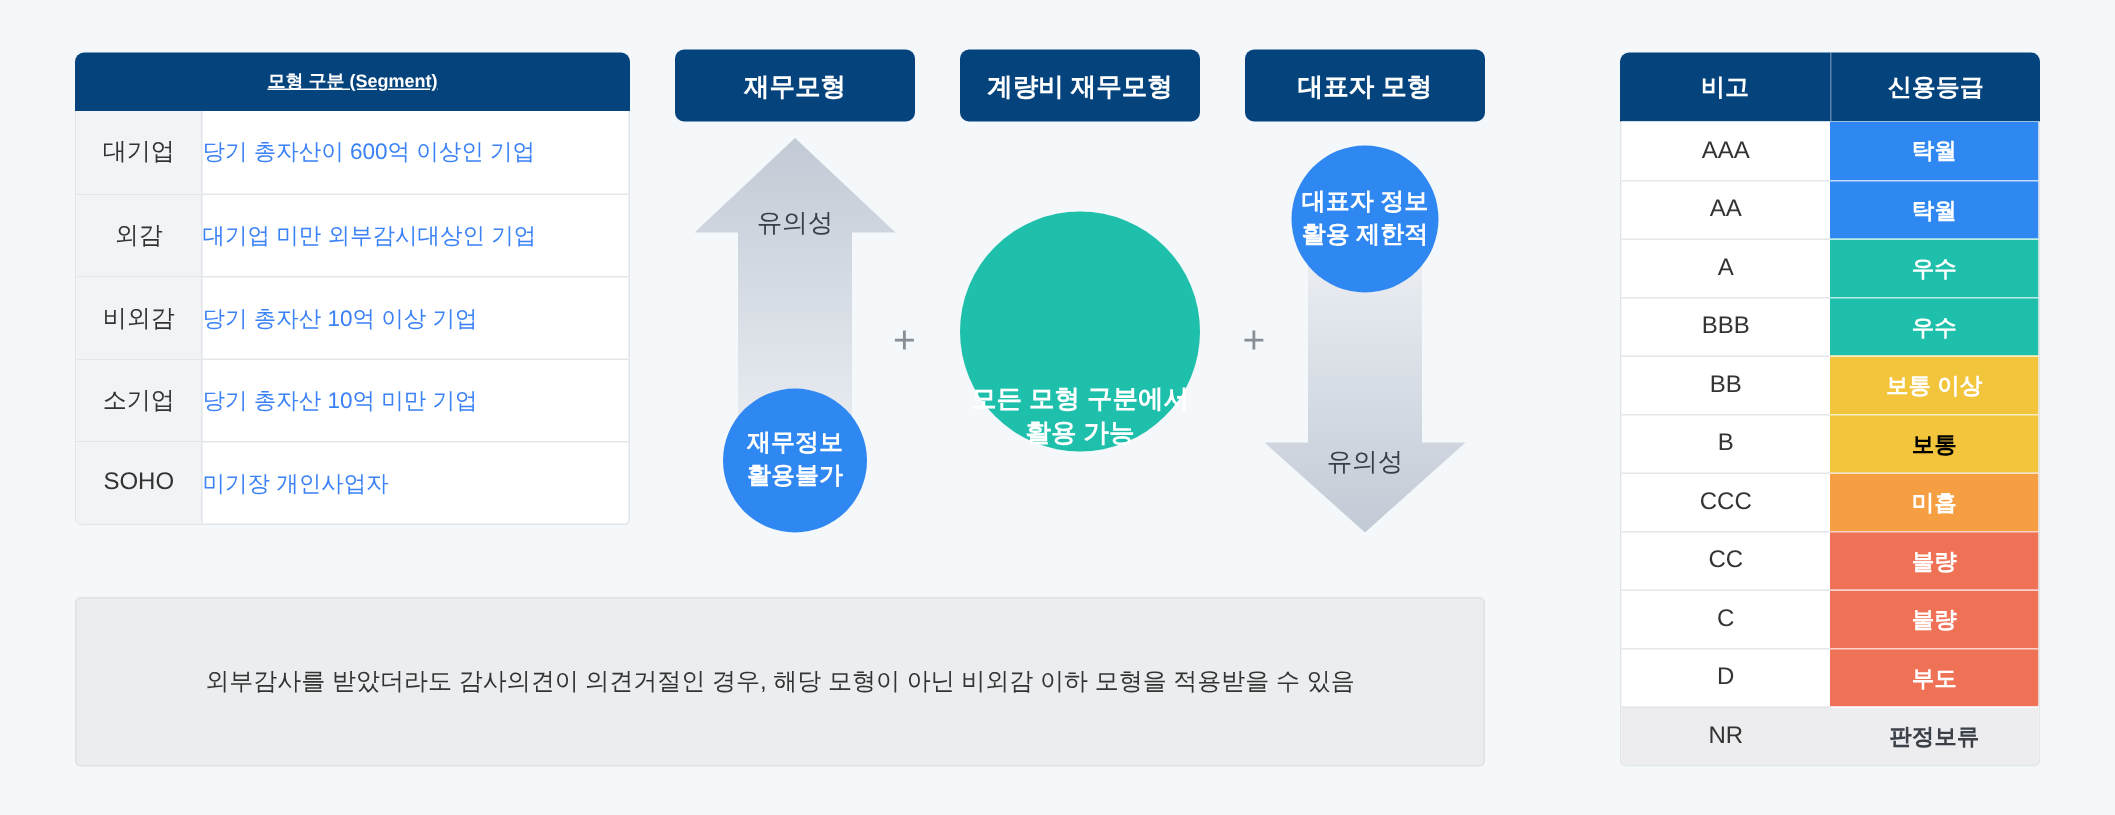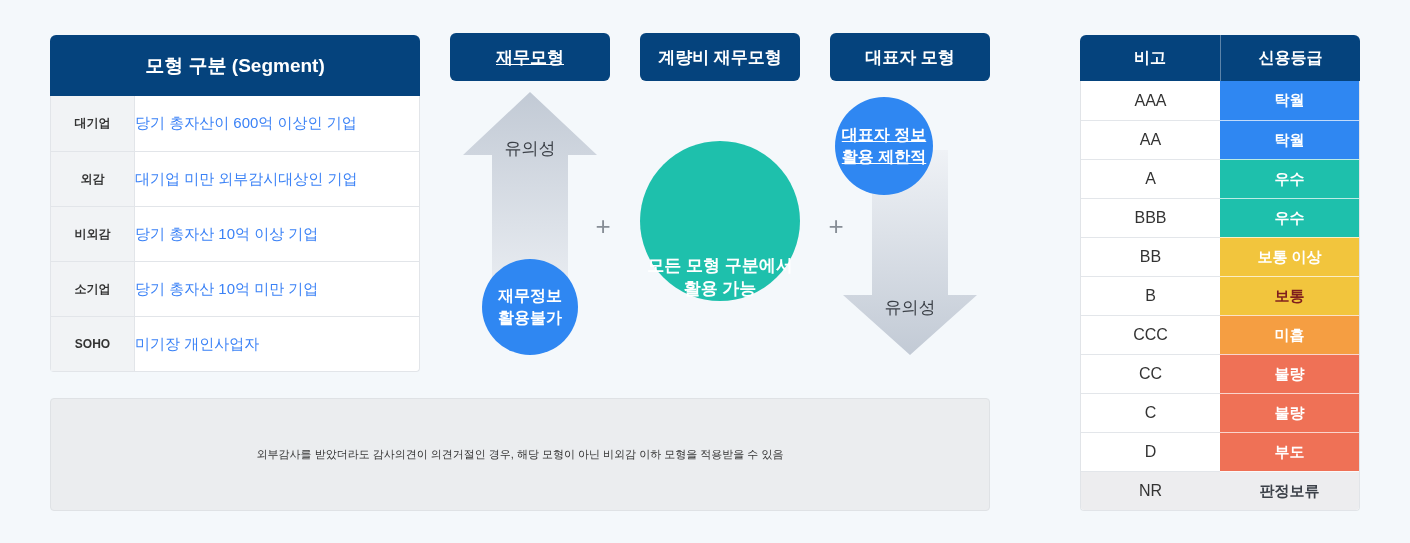"모형 구분 (Segment)" .seg-header { font-size: 19px -> 12px; height: 61px -> 39px; text-decoration: none -> underline }
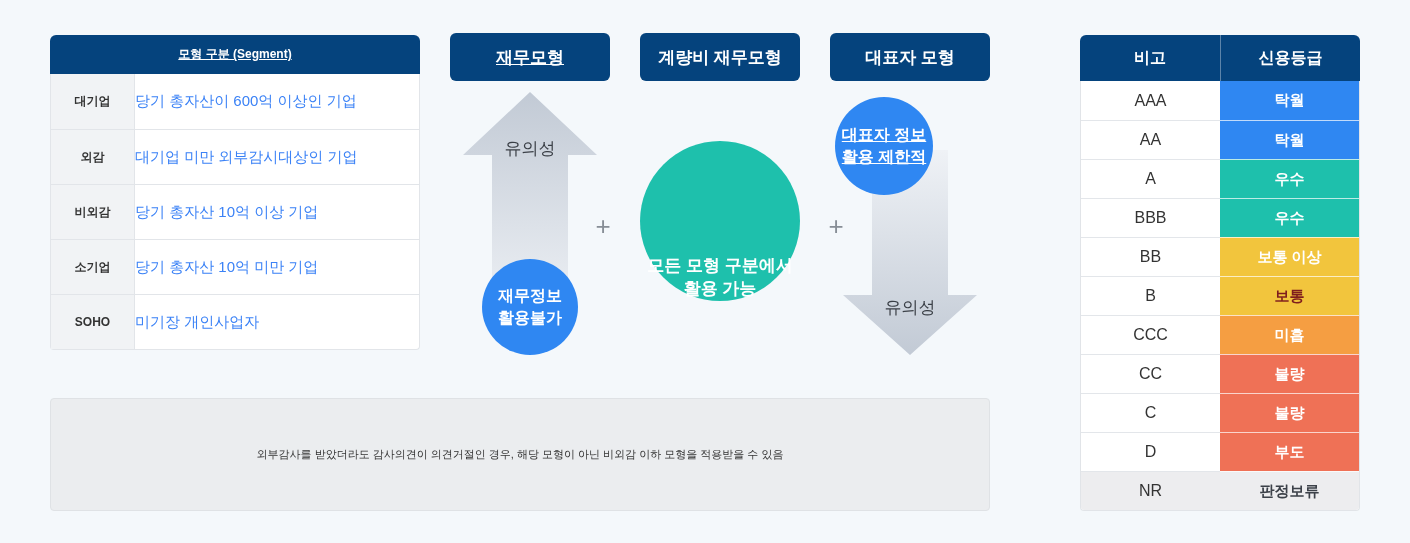"재무모형" .mb1 { text-decoration: underline -> none }
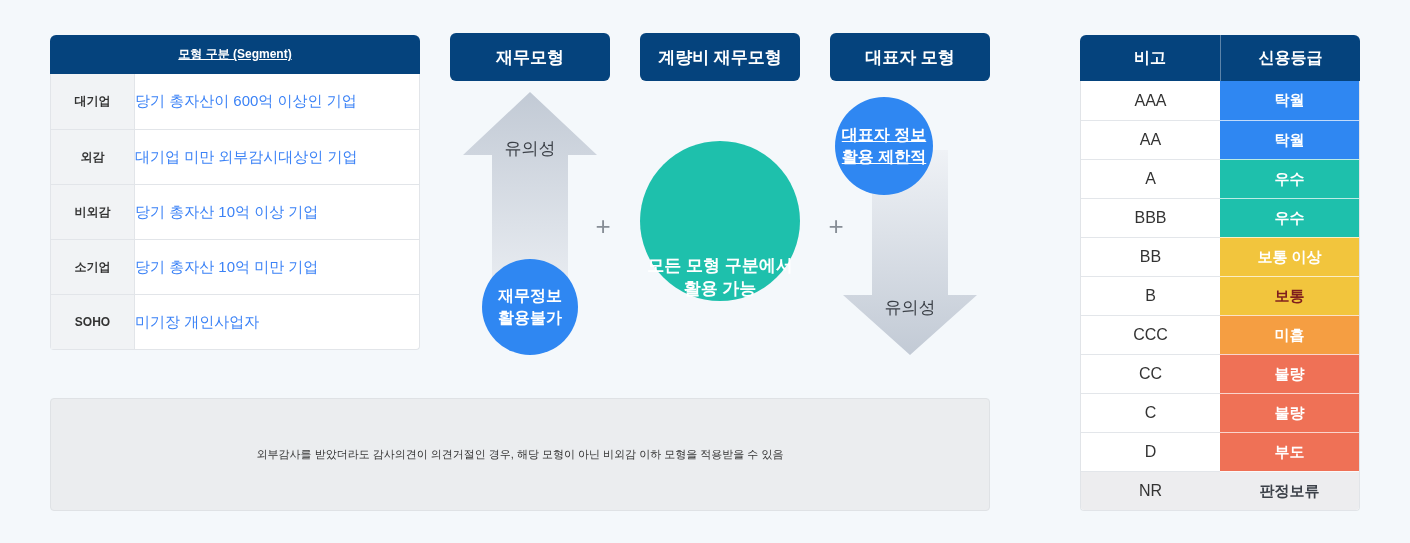"대기업" .seg-label { font-size: 12px -> 16px; font-weight: bold -> normal }
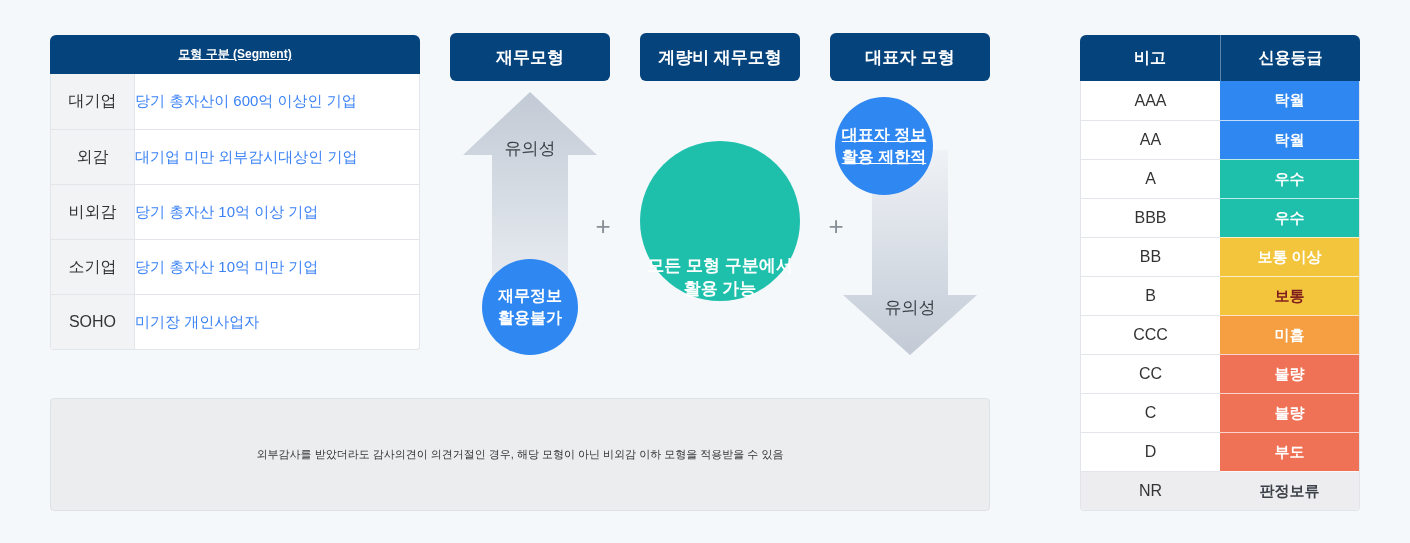"대표자 정보" .rep-circle { left: 835px -> 861px; text-decoration: underline -> none }
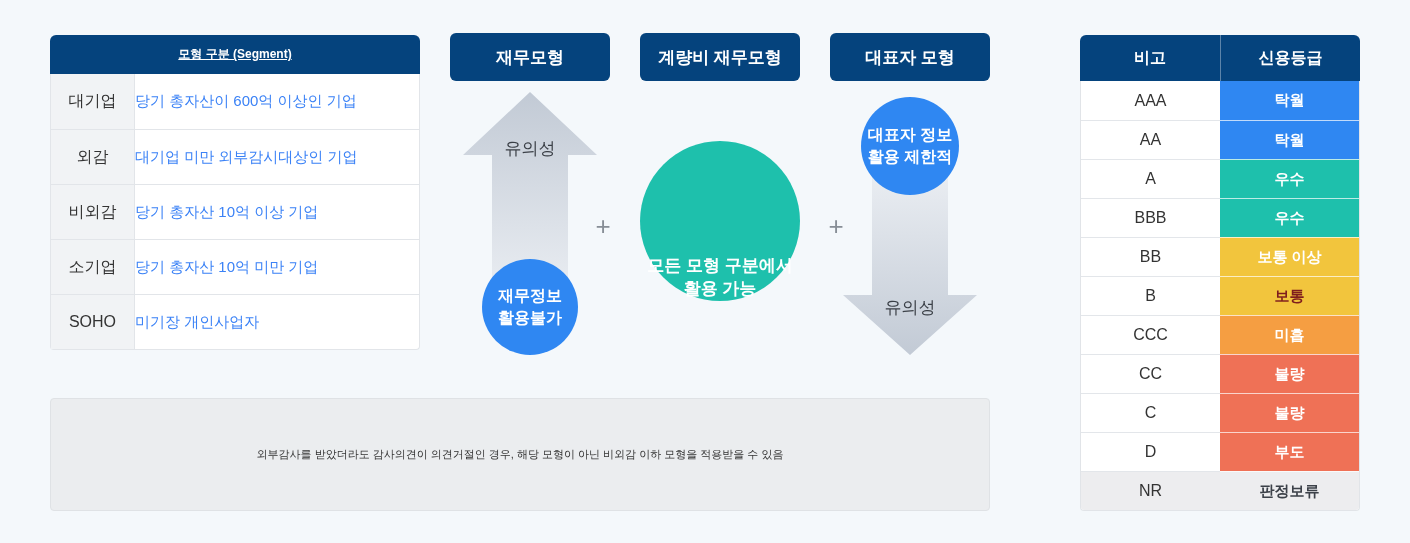"보통" div.rt-remark { color: #7f1d1d -> #000000 }
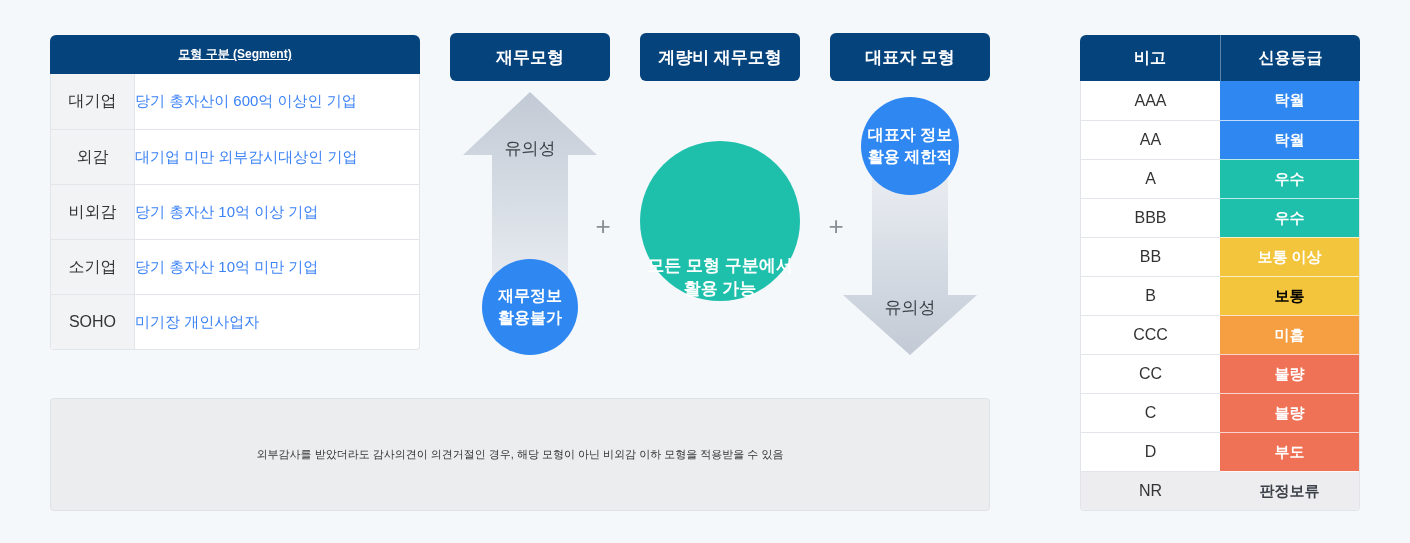"외부감사를 받았더라도 감사의견이 의견거절인 경우," .note-box { font-size: 11px -> 16px }
